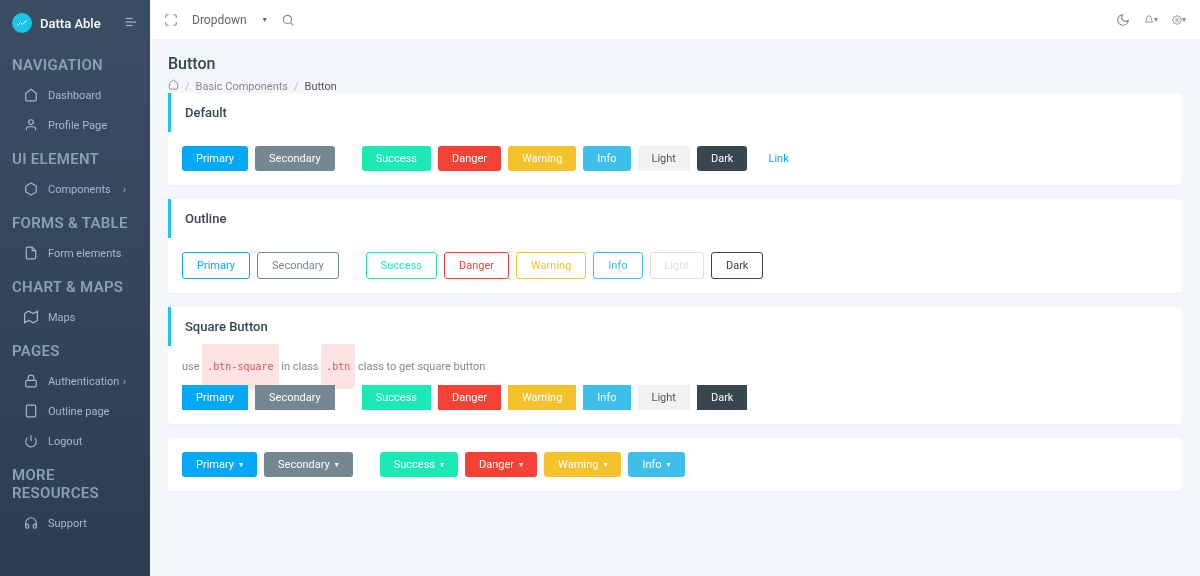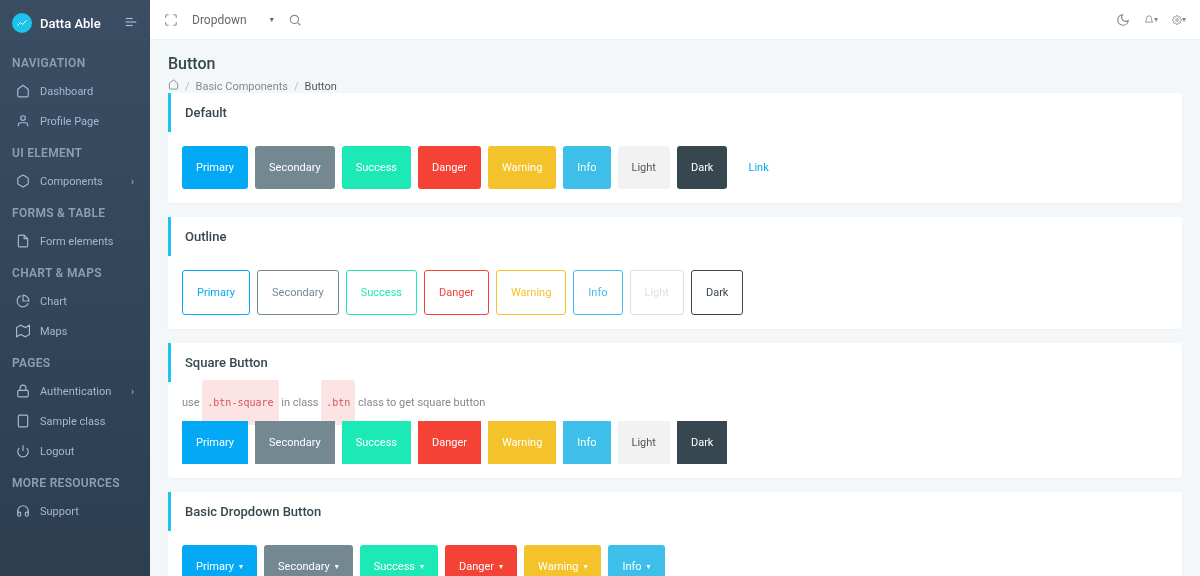"Dropdown" .dropdown-link { gap: 23px -> 16px }
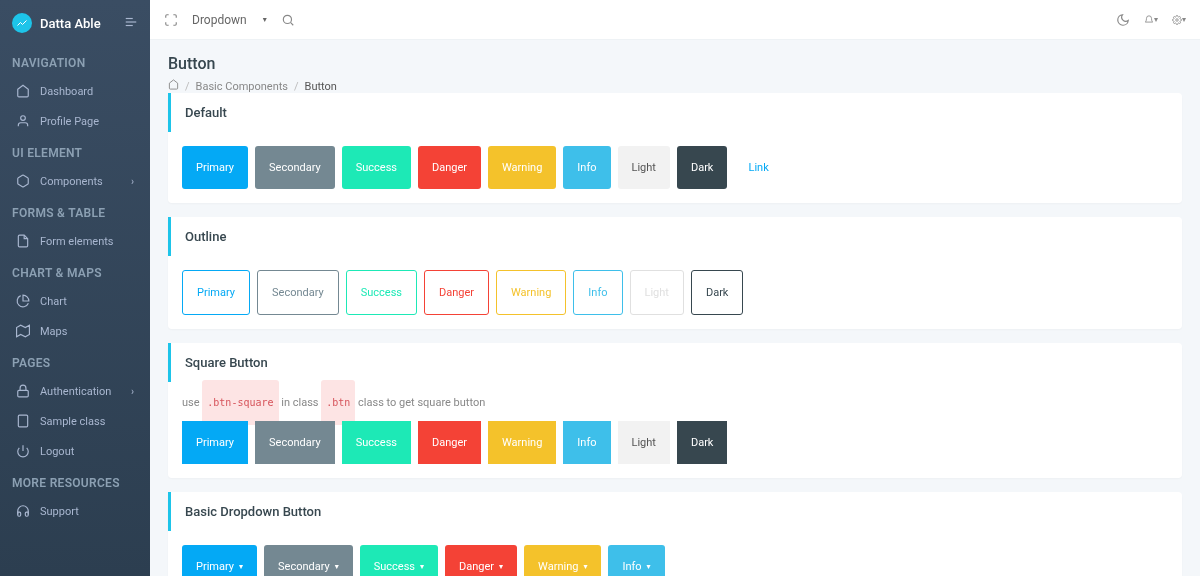"NAVIGATION" .nav-section-title { font-size: 12px -> 15px }
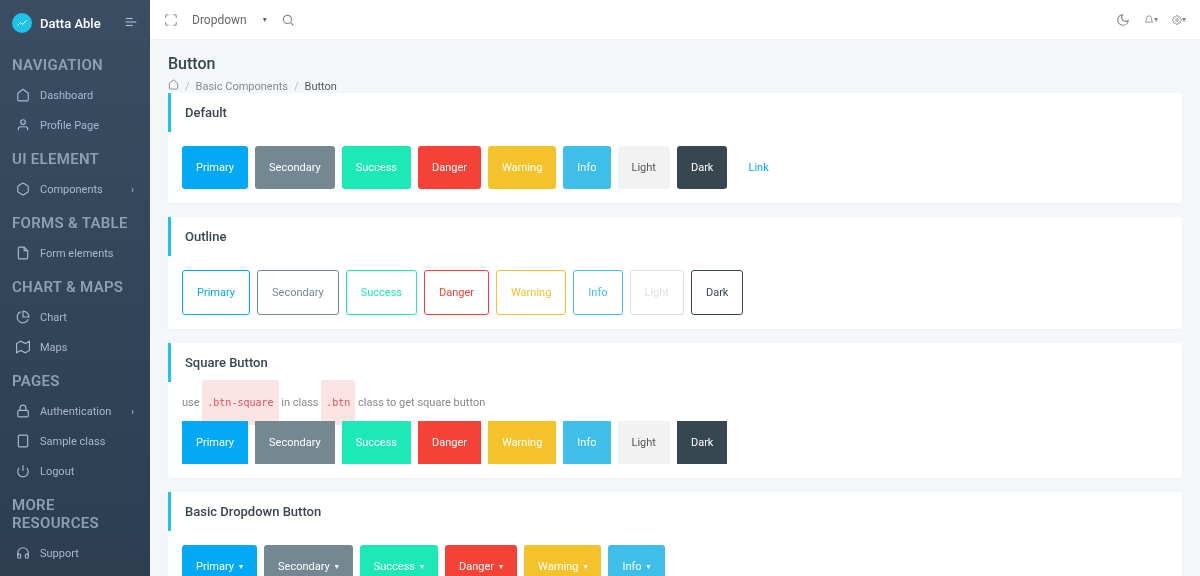"Dashboard" .nav-item { padding: 8px 16px -> 8px 24px }
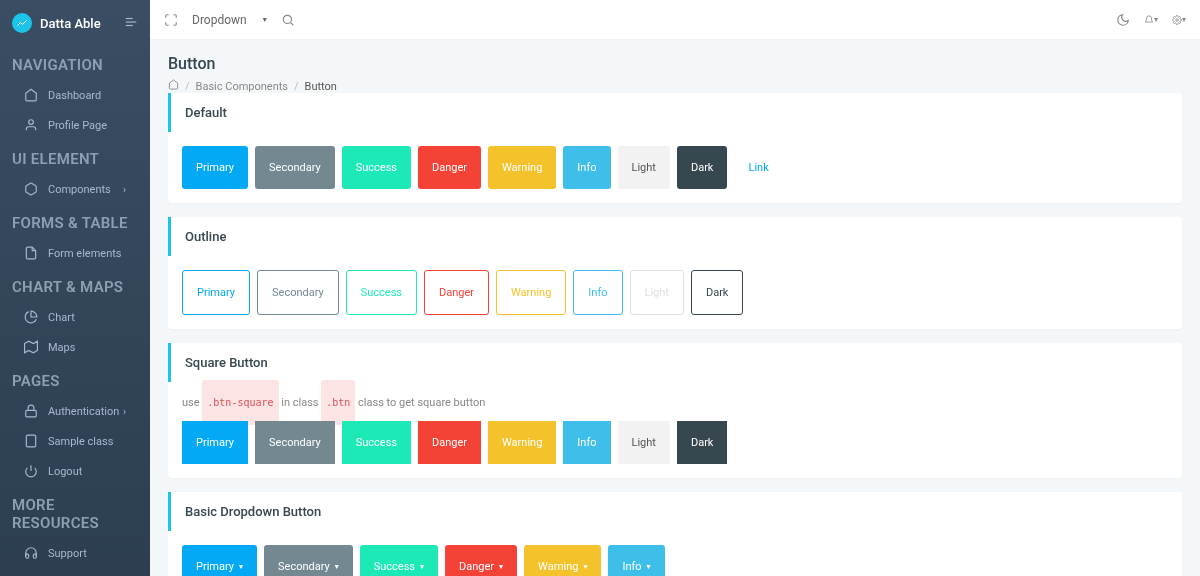"Primary" .btn { padding: 15px 14px -> 6px 14px }
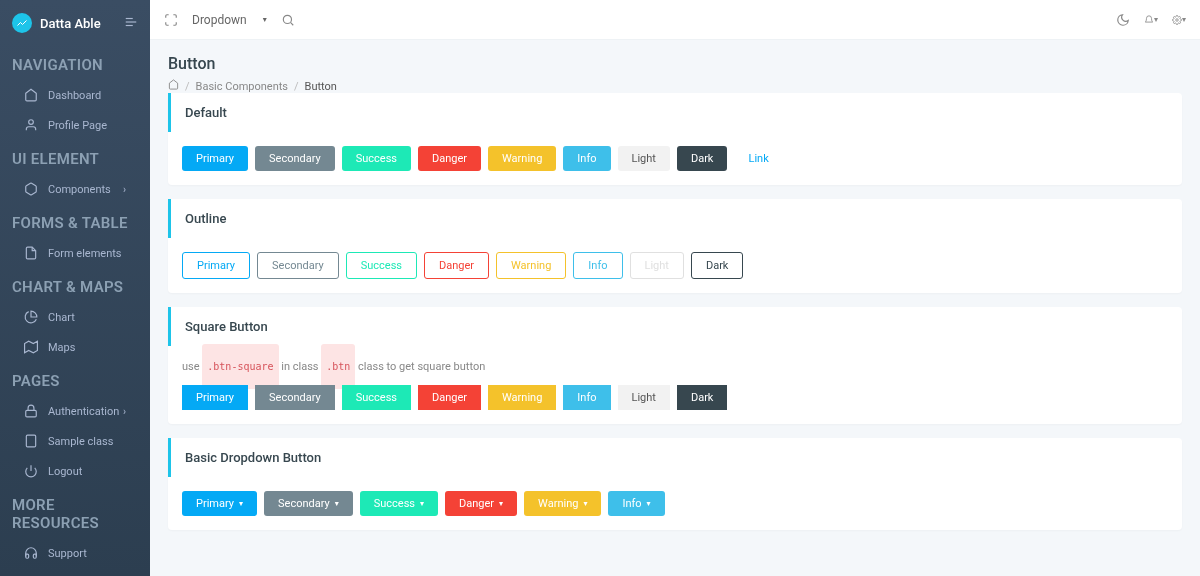"Success" .btn-success { margin-left: none -> 20px }
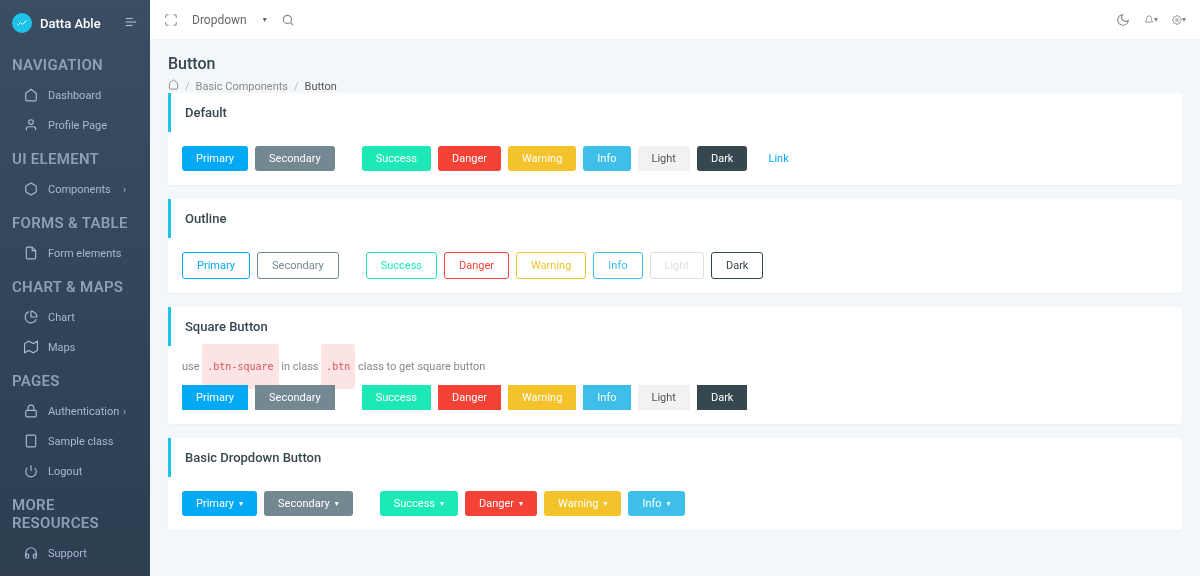"Chart" div.nav-item { html: <div> <span> <svg> <path></path> <path></path> </svg> </span> <span>Chart</span> </div> -> none }
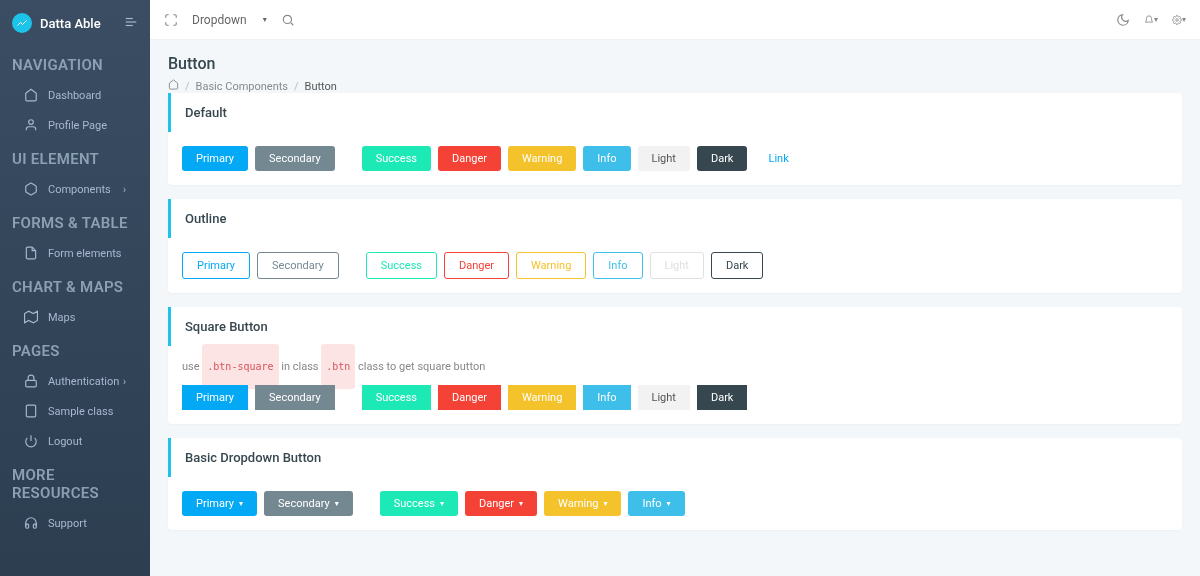"Sample class" span { text: Sample class -> Outline page }
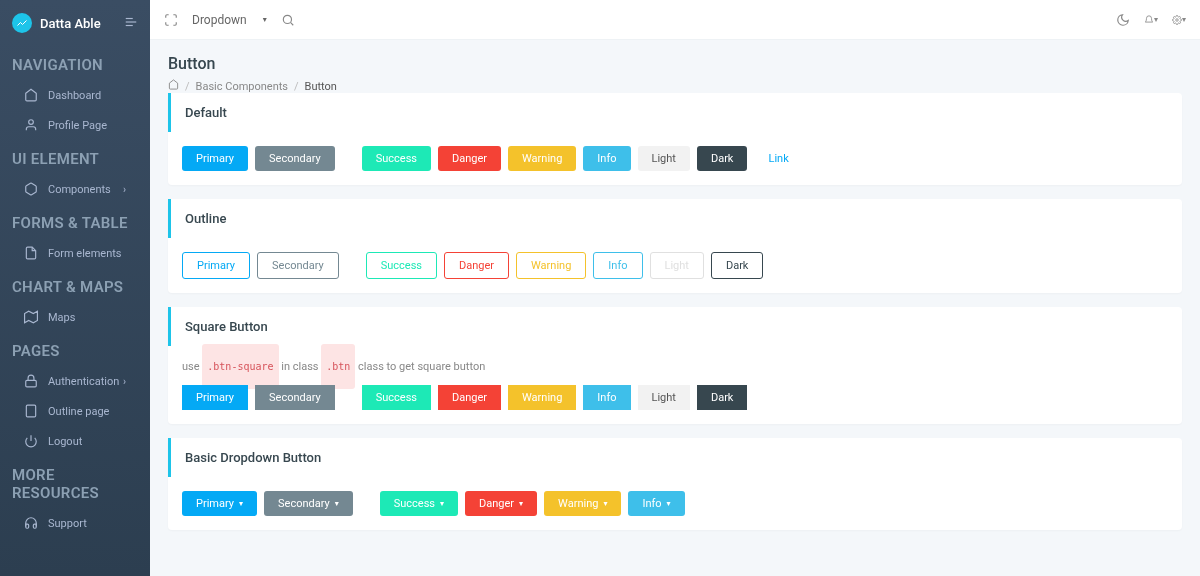"Basic Dropdown Button" div.card-header { html: <div>Basic Dropdown Button</div> -> none }
